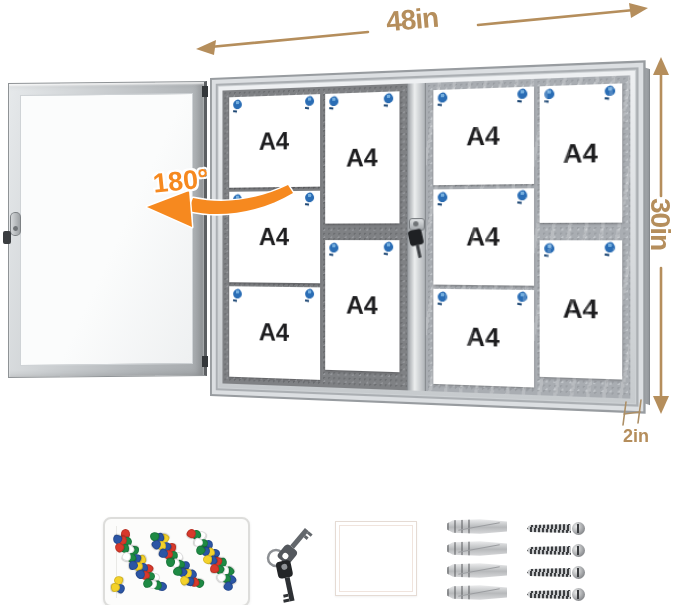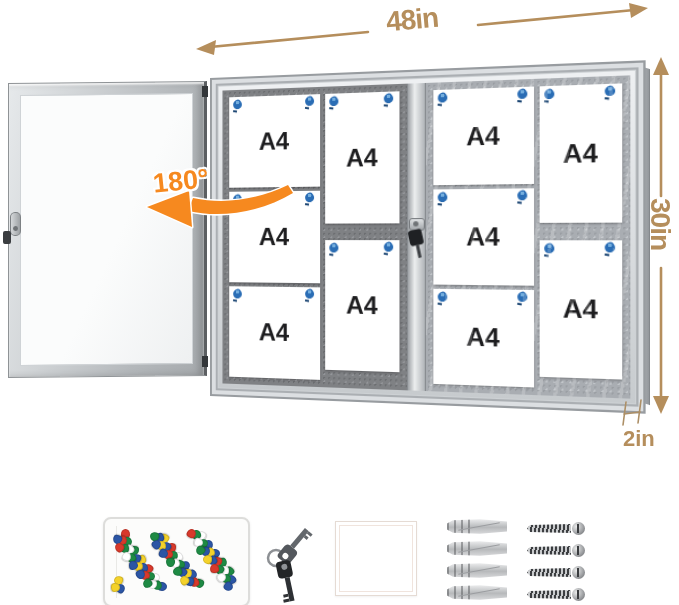"2in" .dim-depth { font-size: 22px -> 18px }
